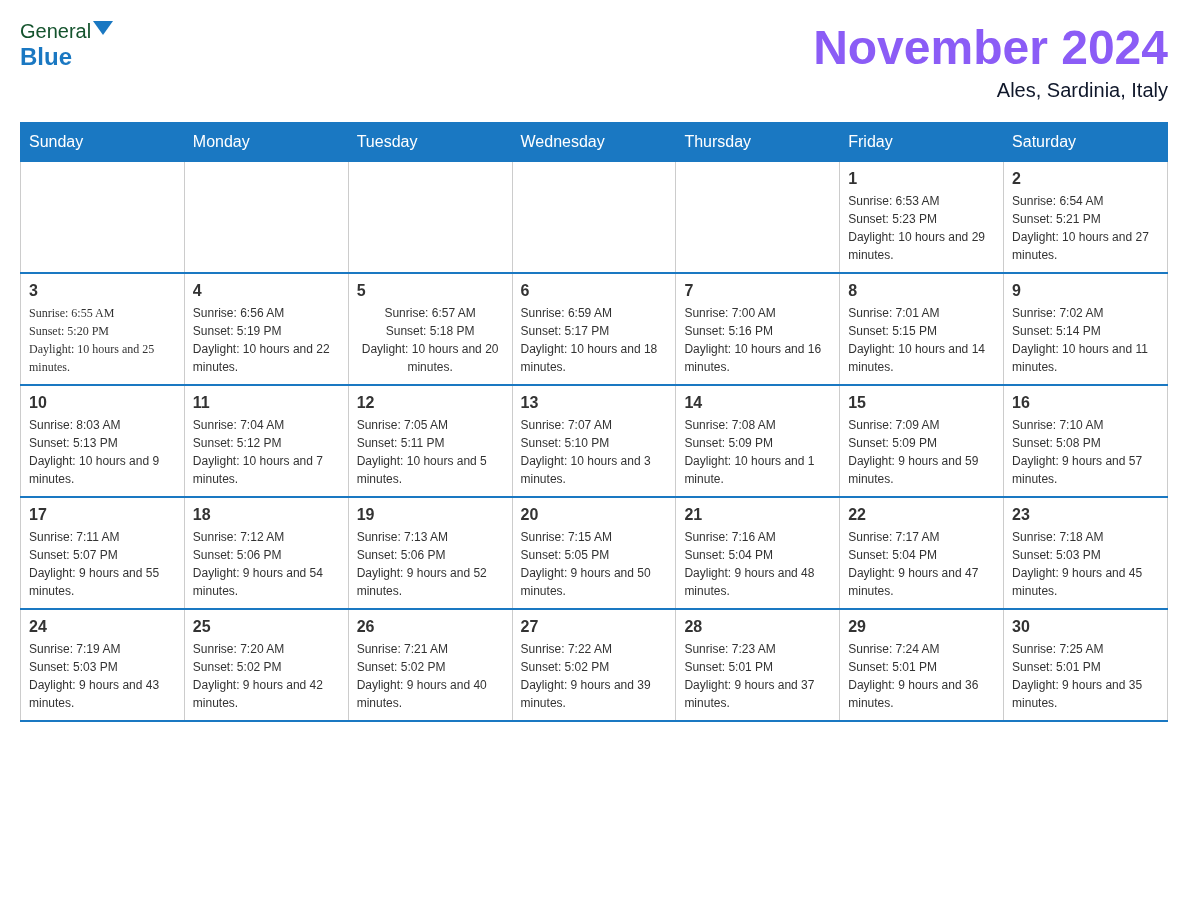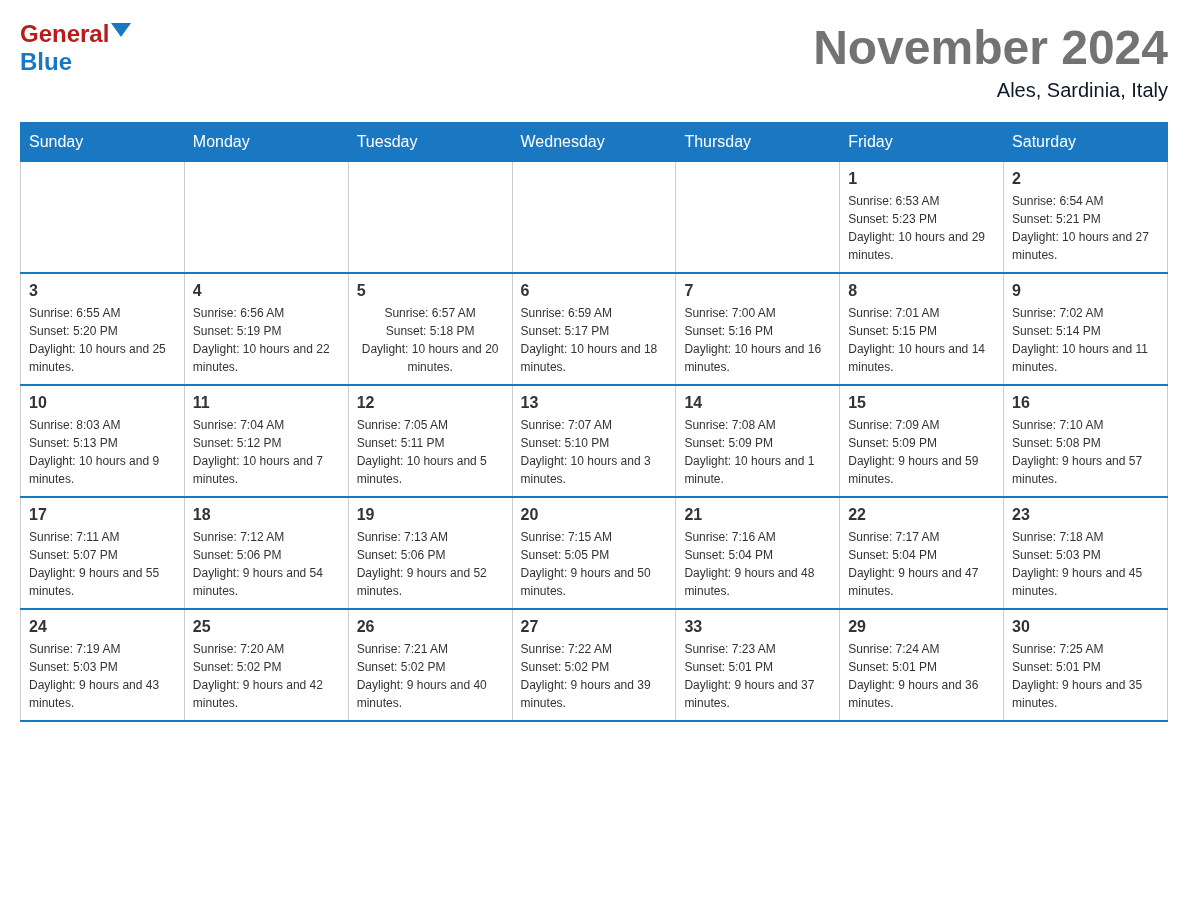"General" .logo-general { color: #b91c1c -> #14532d; font-size: 24px -> 20px; font-weight: bold -> normal }
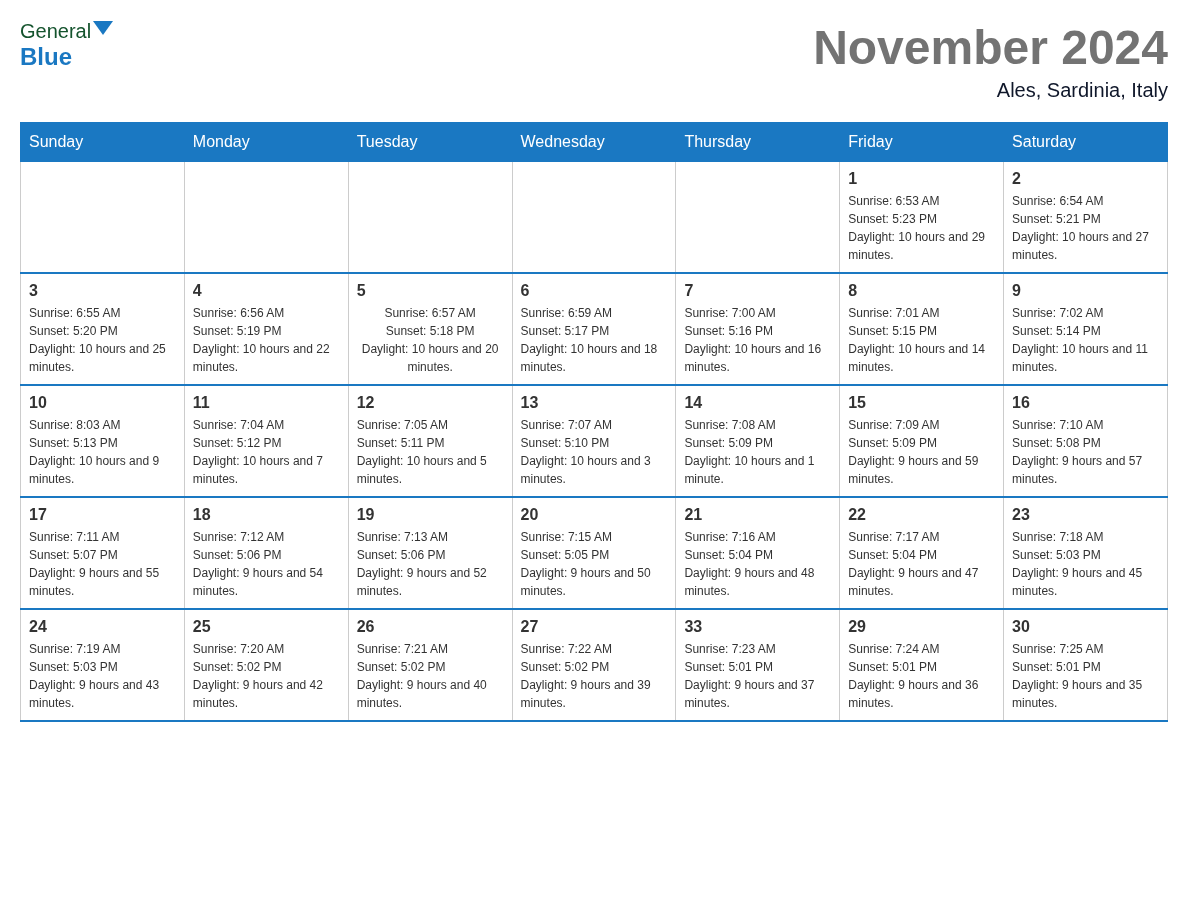"November 2024" .month-title { color: #737373 -> #8b5cf6 }
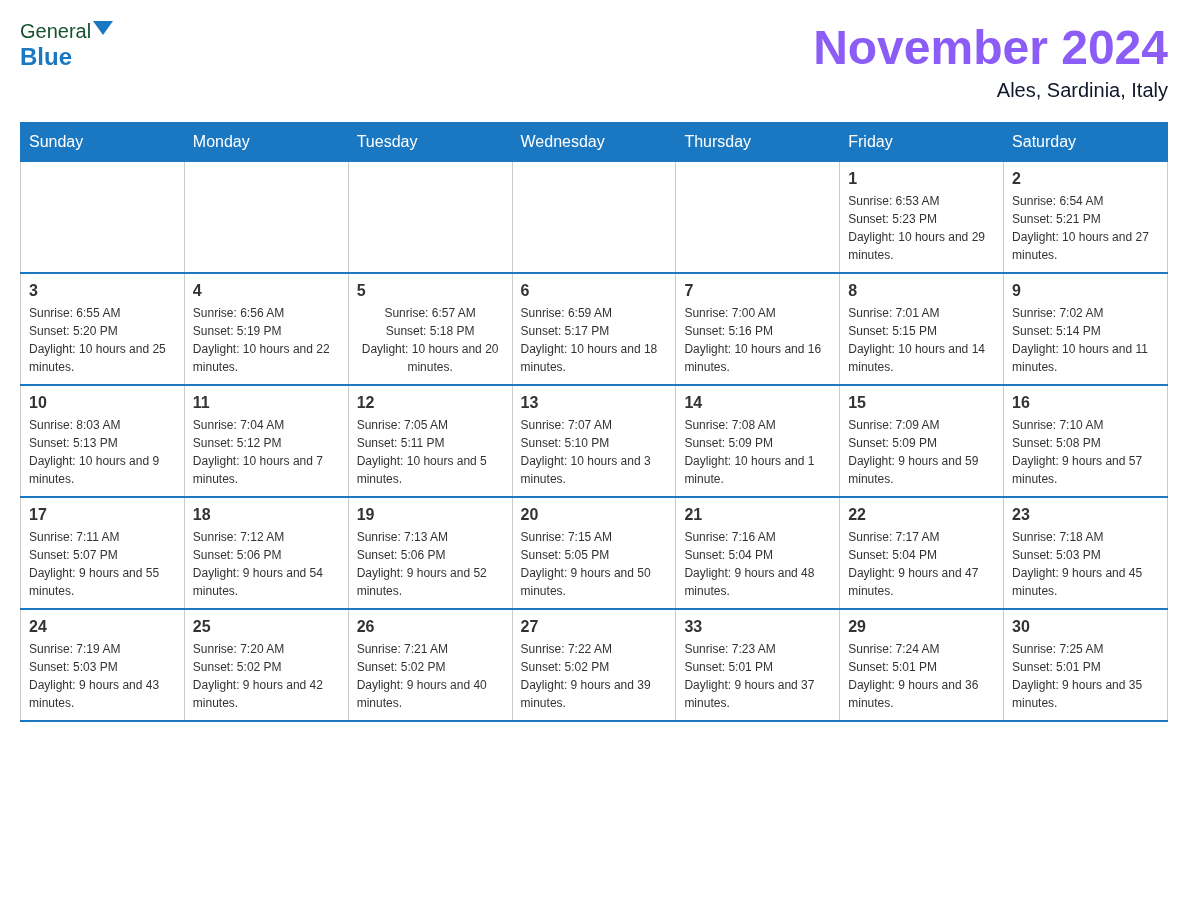"Sunrise: 6:55 AM" div.day-info { font-family: none -> Liberation Serif, serif }
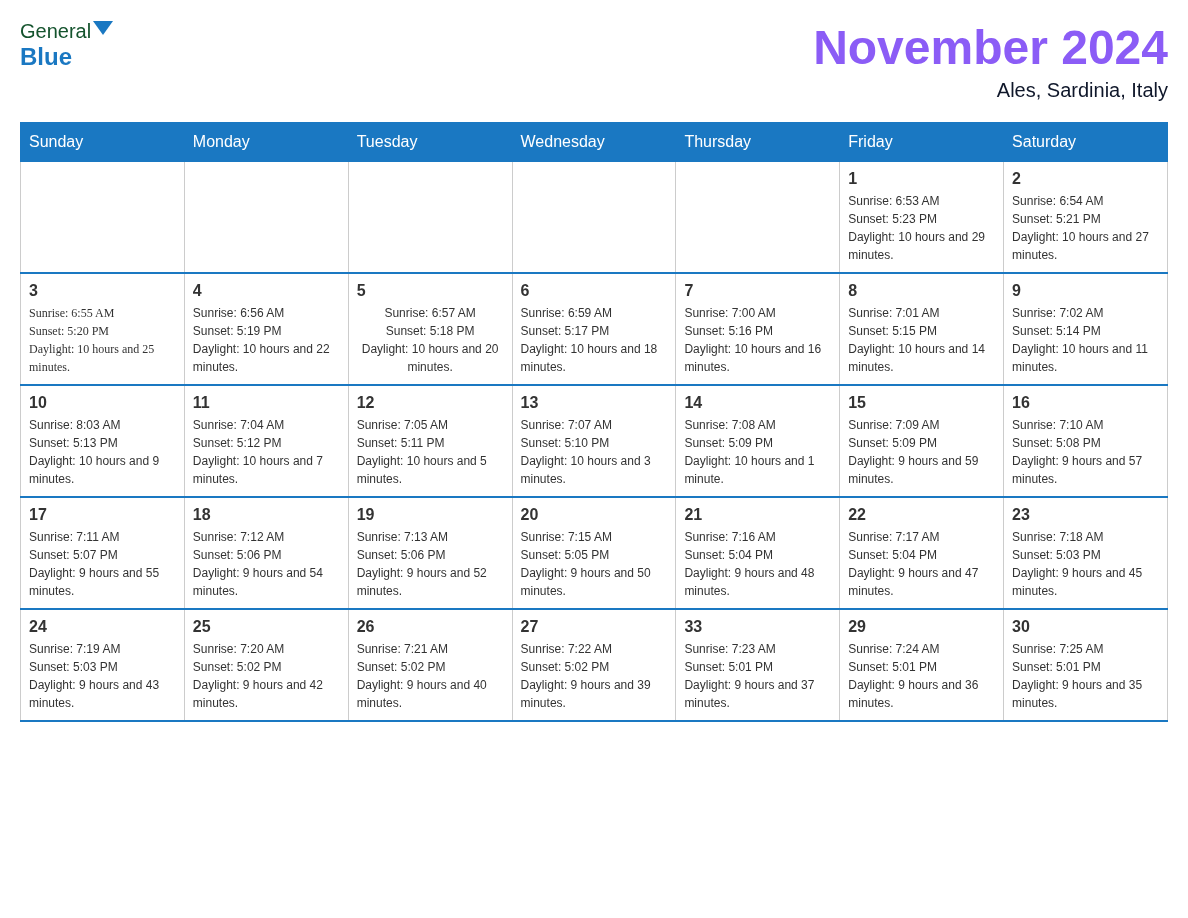"33" span.day-number { text: 33 -> 28 }
